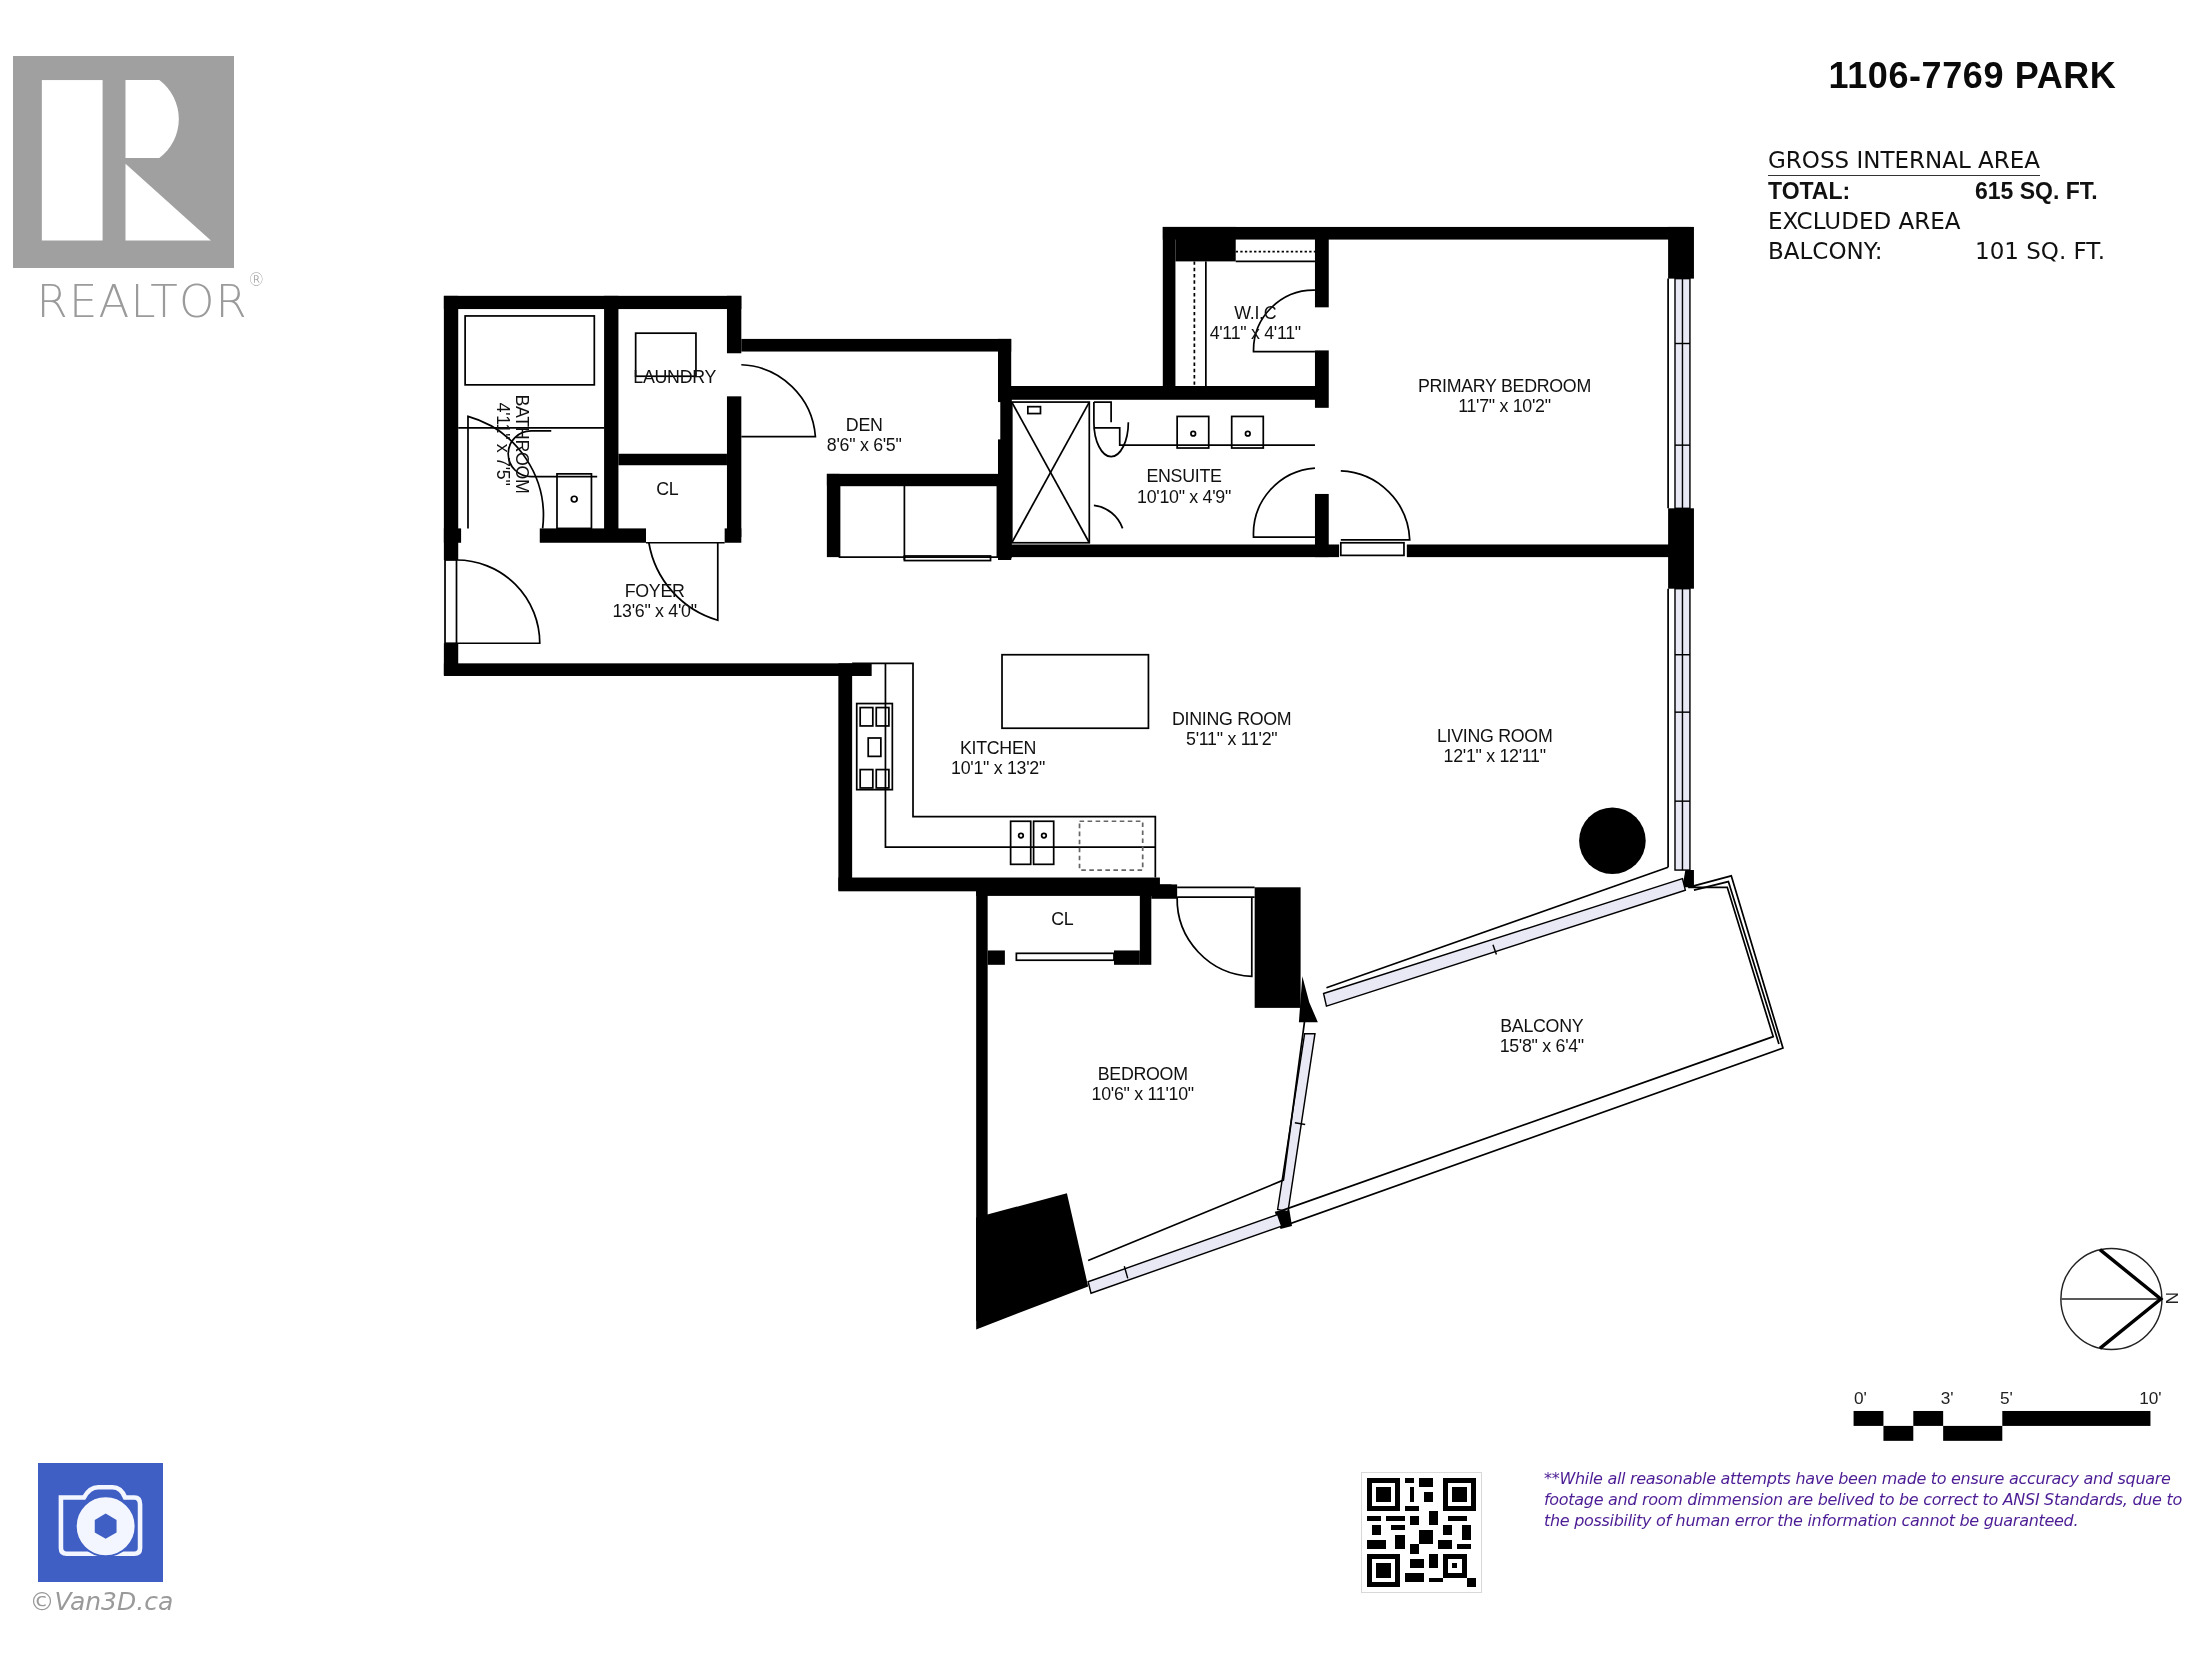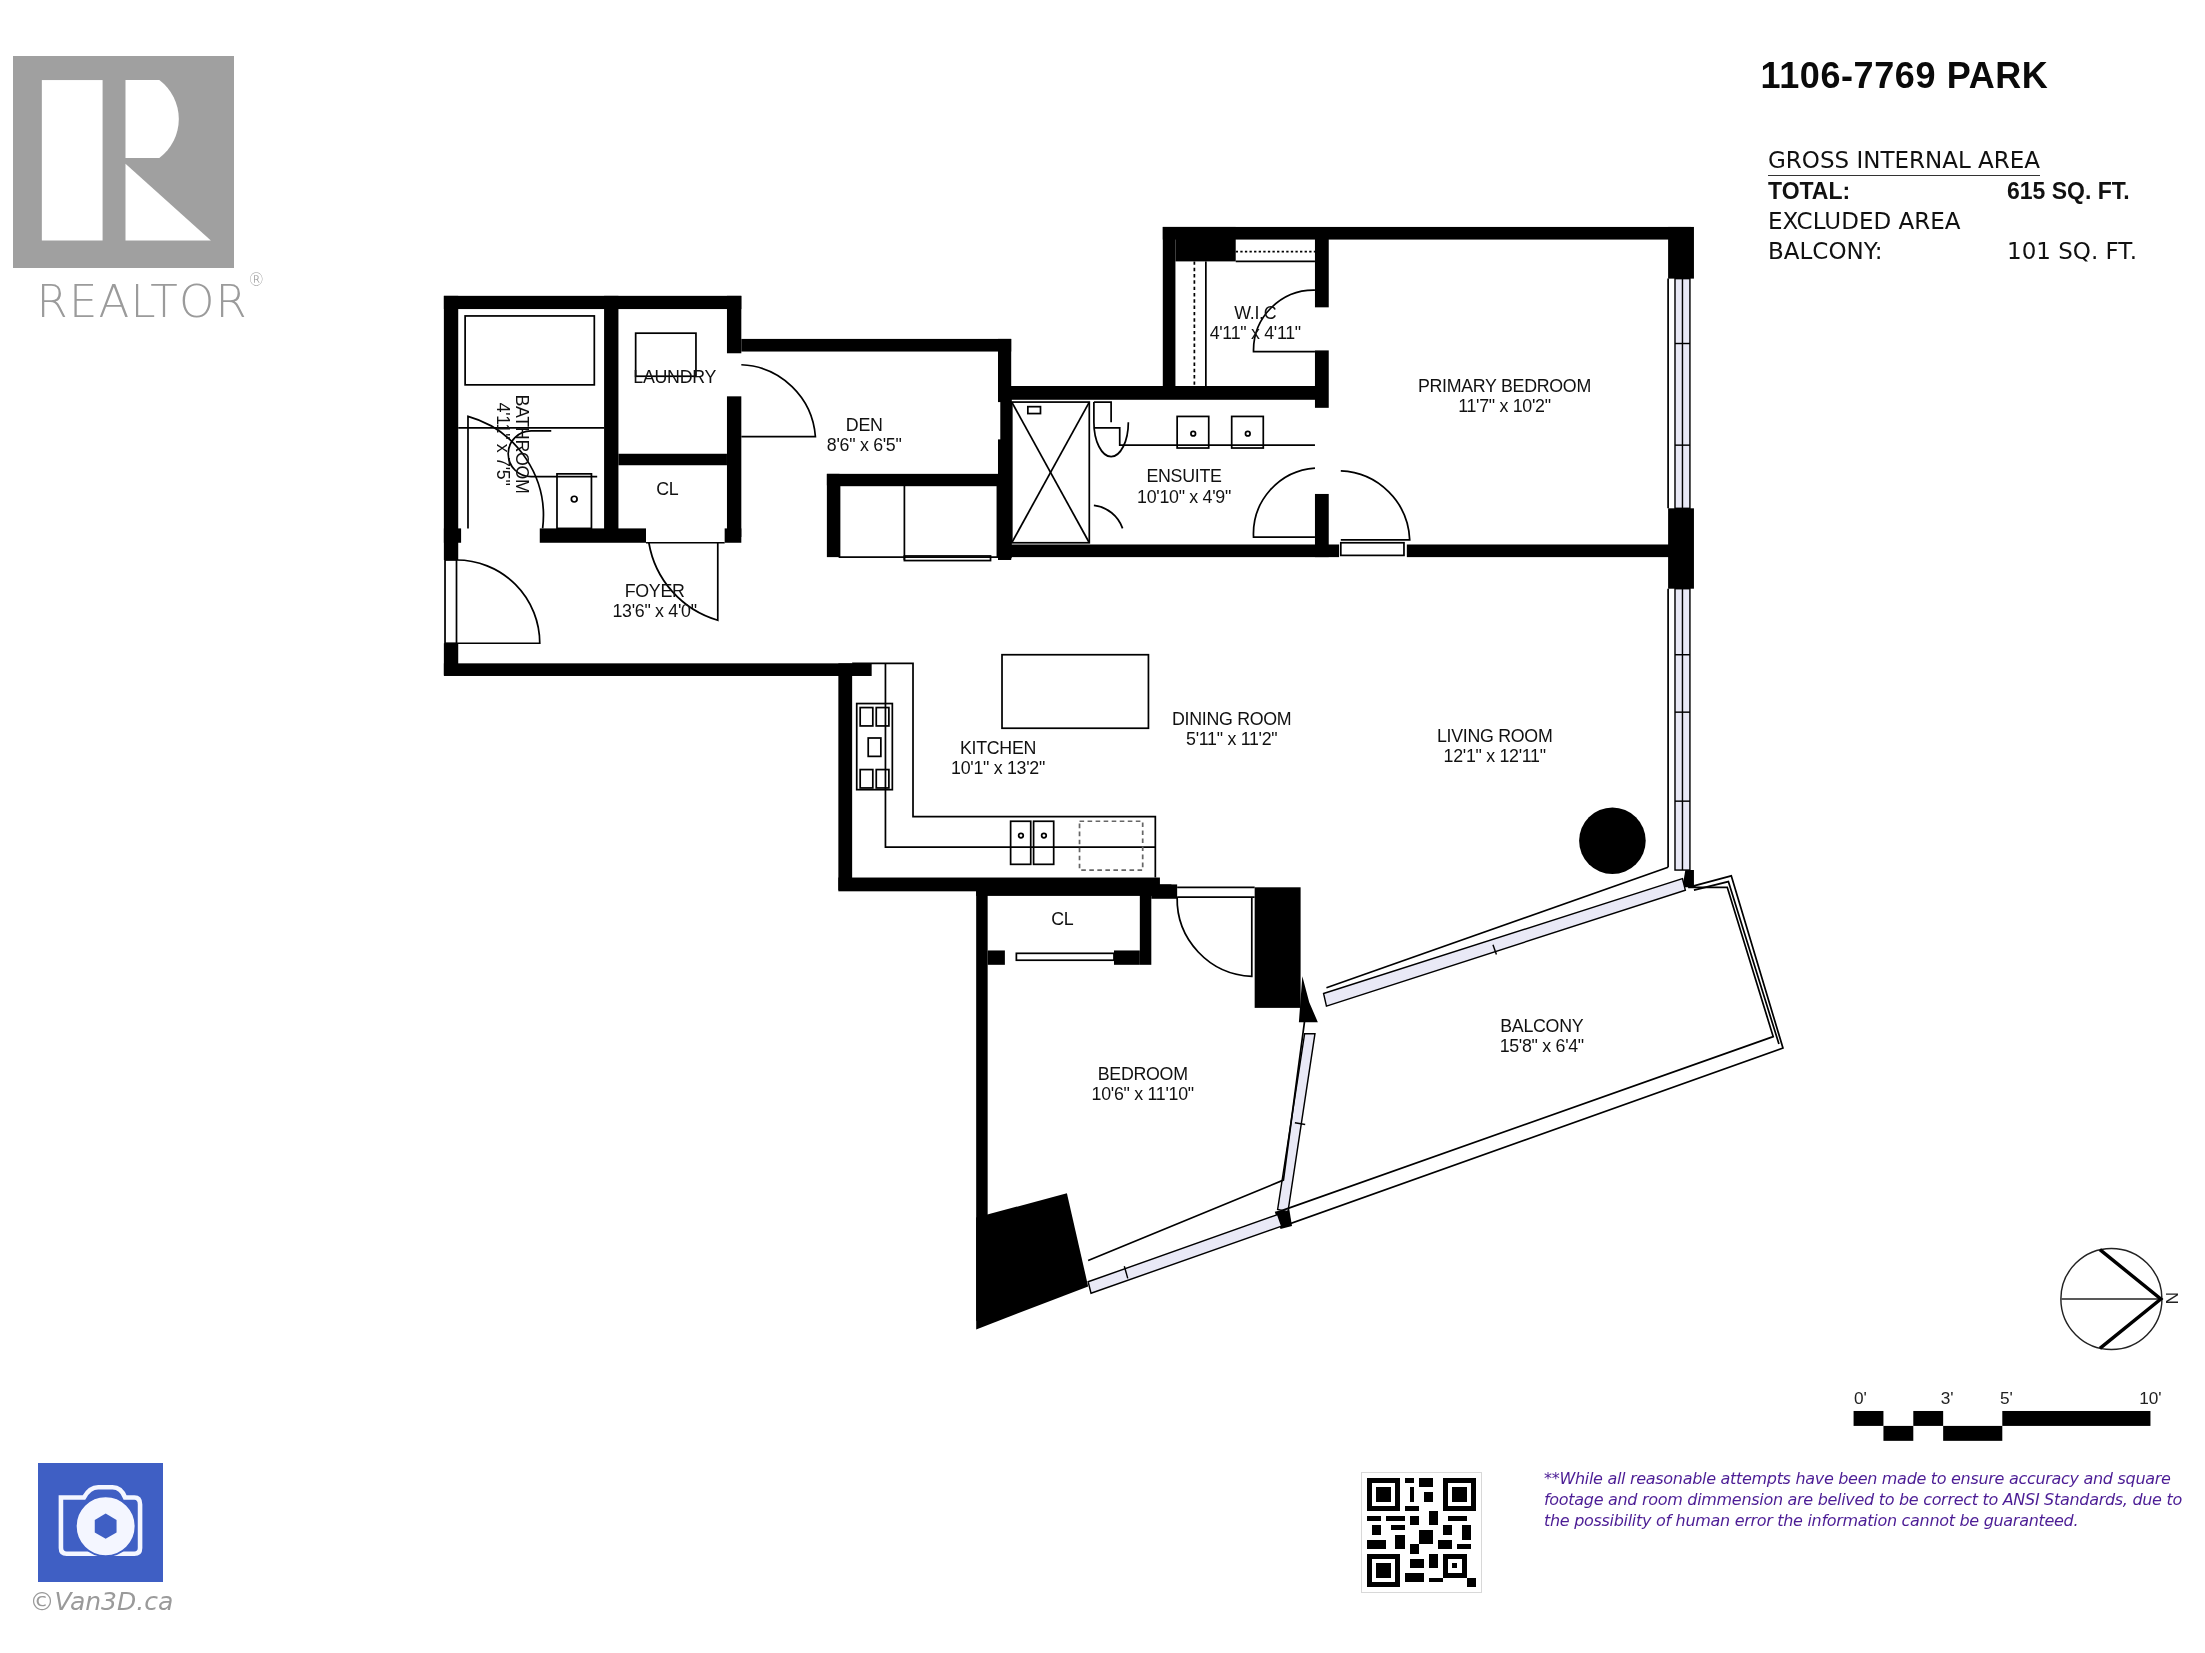"1106-7769 PARK" .title-block { left: 1698px -> 1766px }
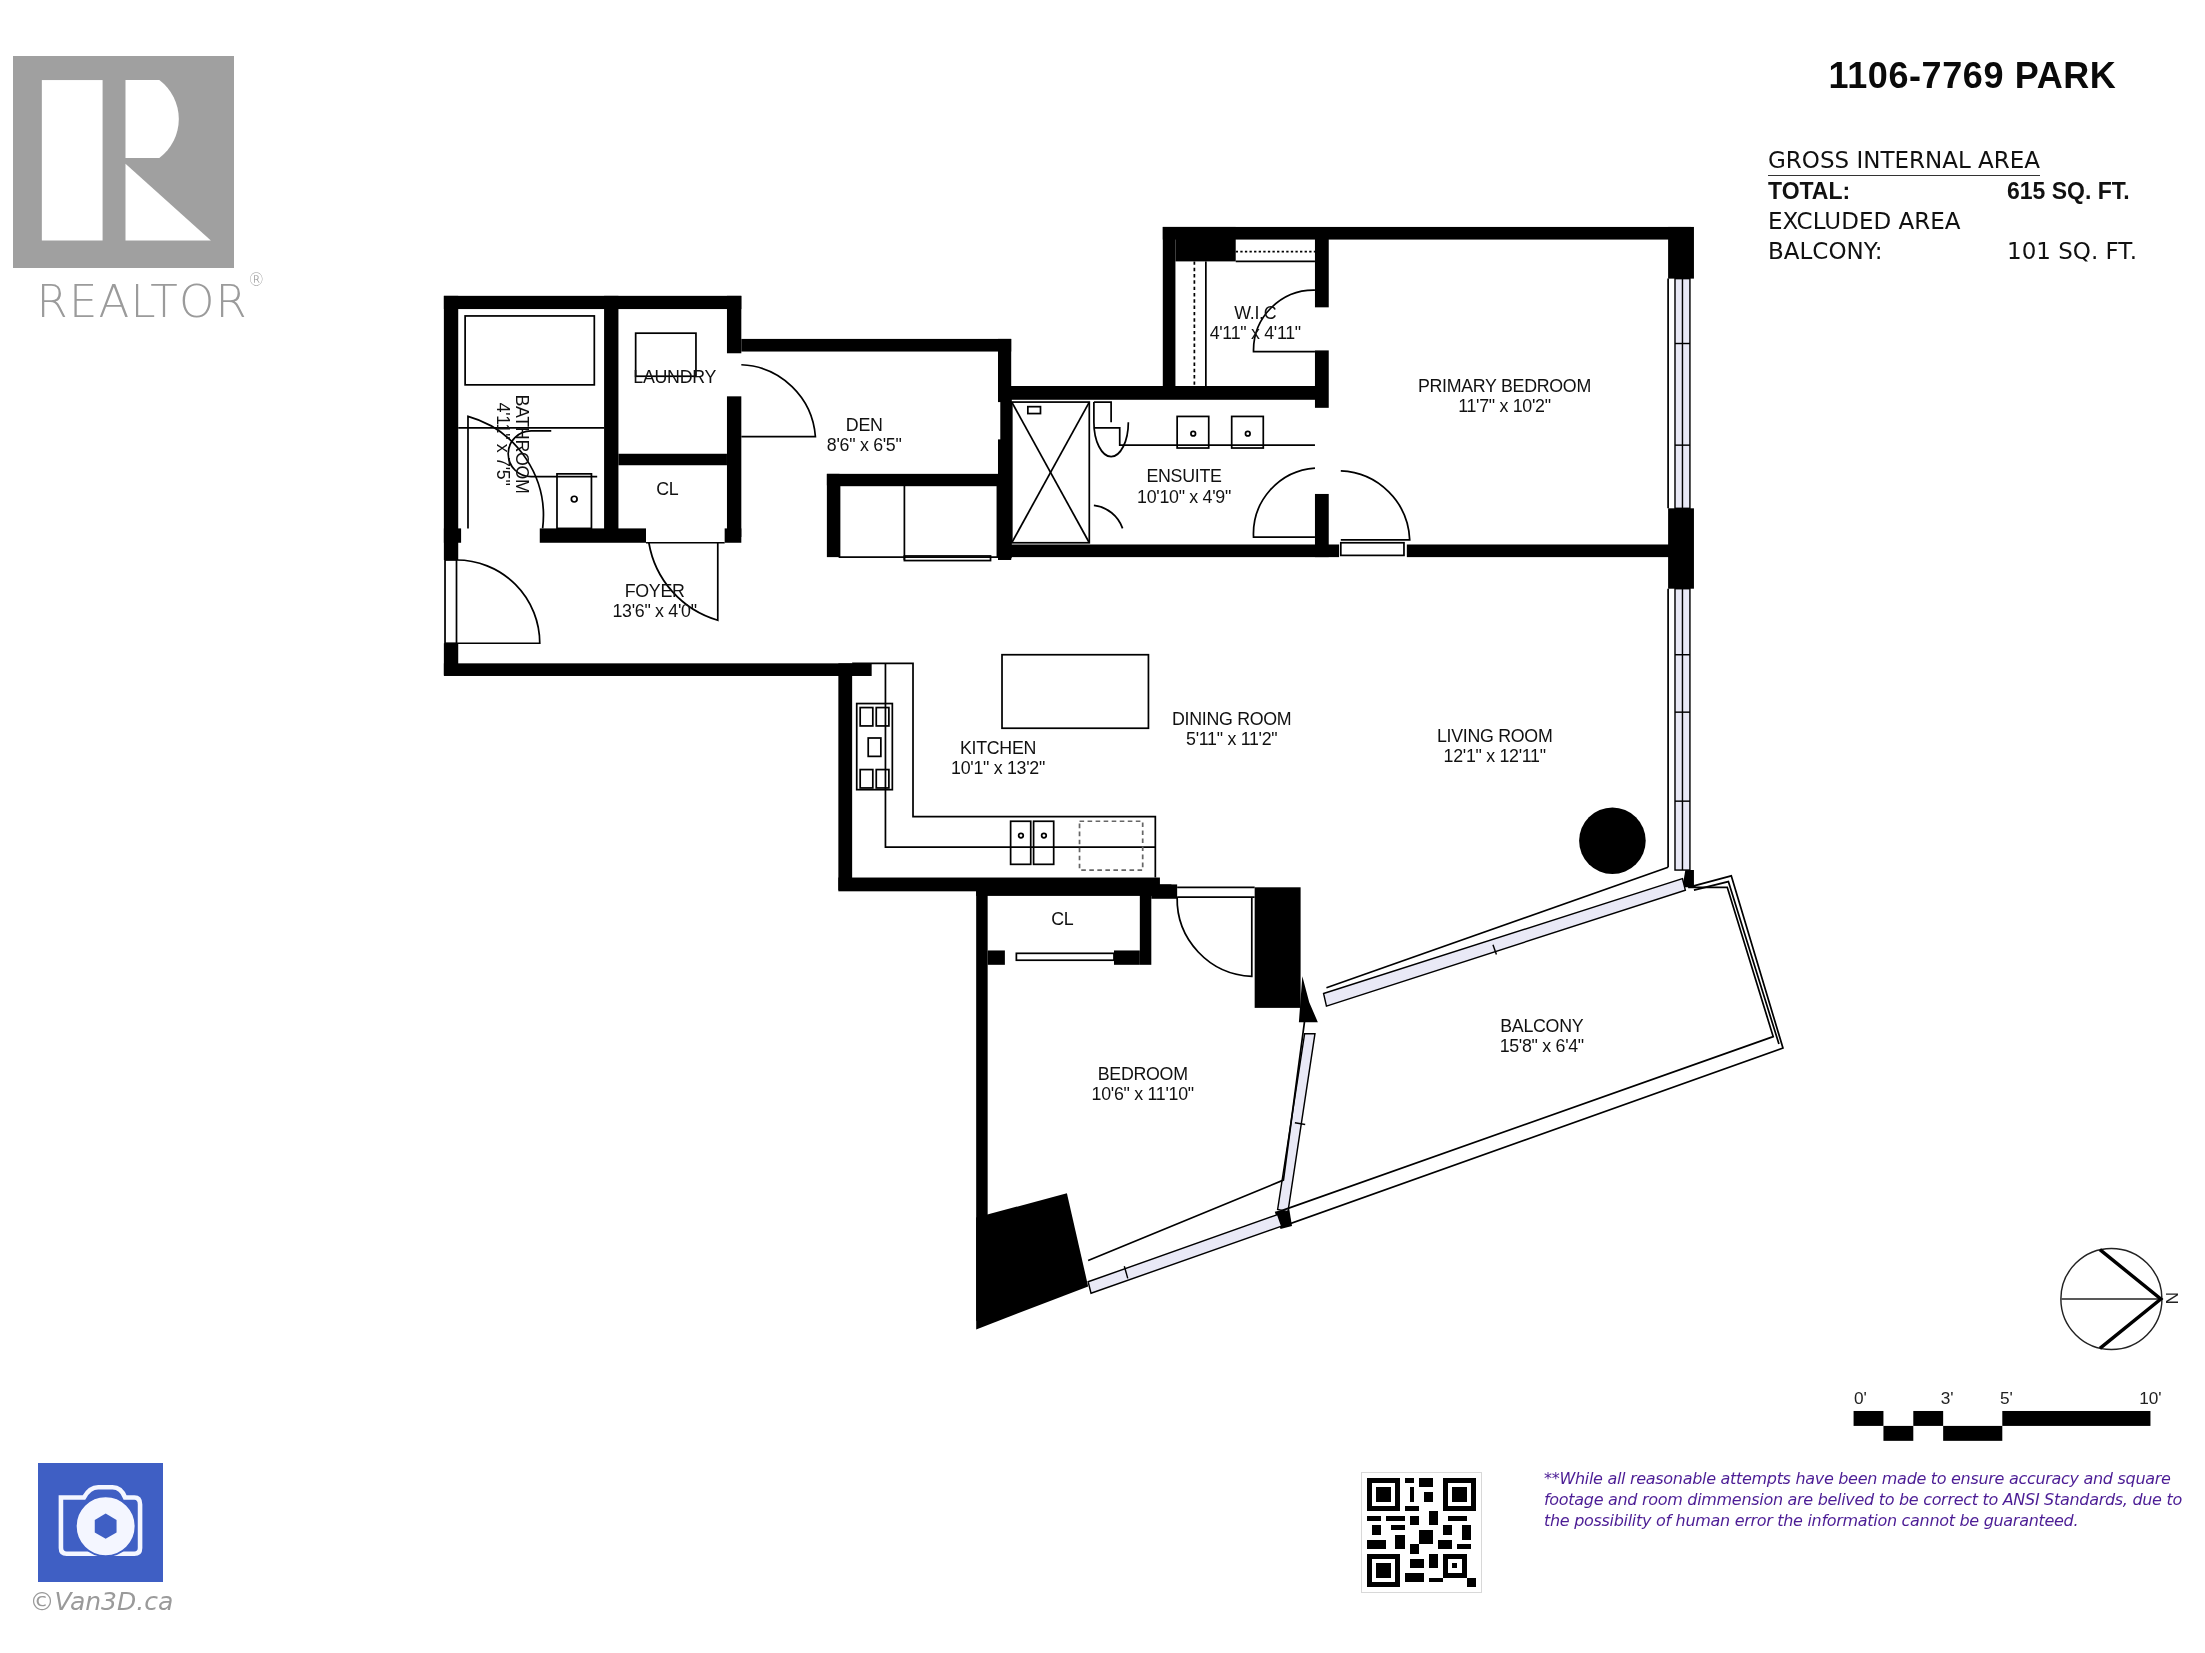"TOTAL:" .area-row { gap: 32px -> none }
